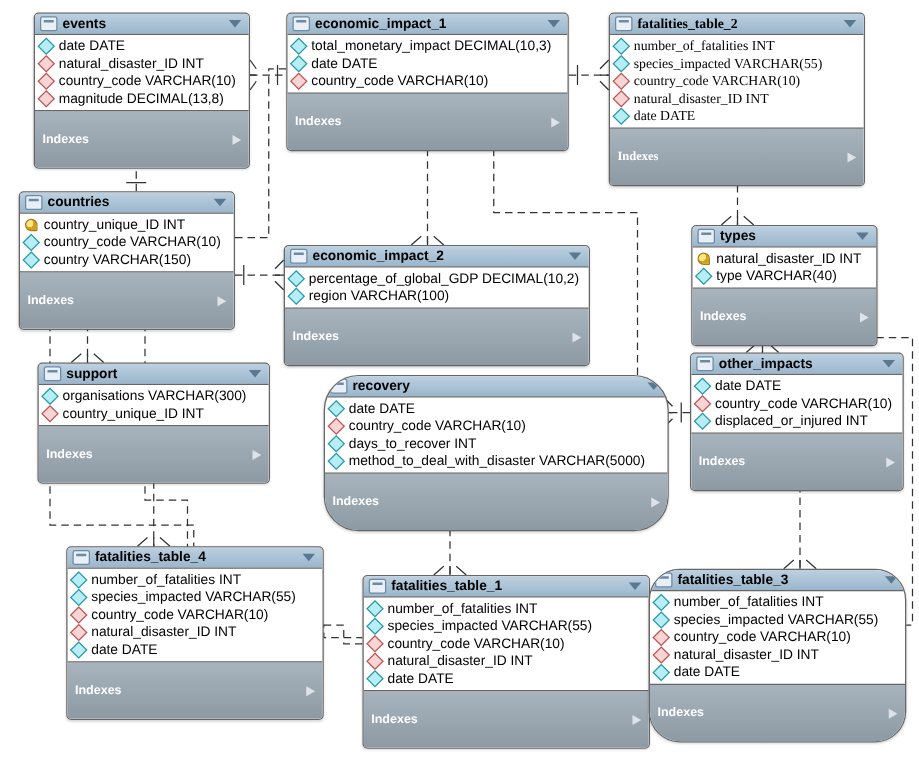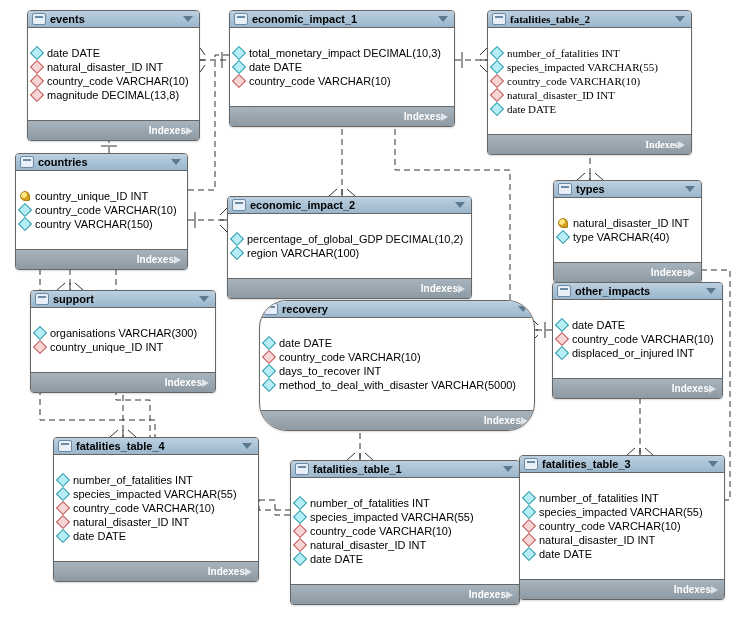"date DATE" .cols { padding: 18px 0 -> 2px 0 }
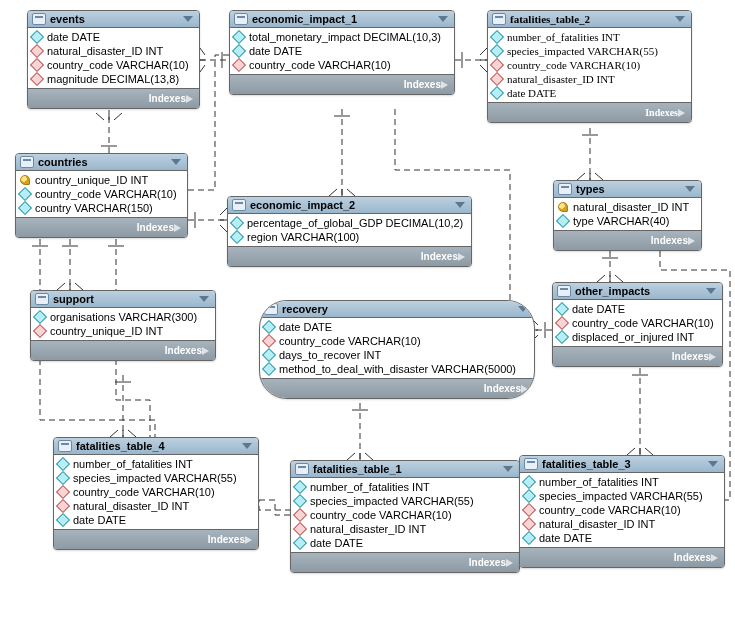"Indexes" .idx { padding: 4px 6px -> 17px 6px; text-align: right -> none }
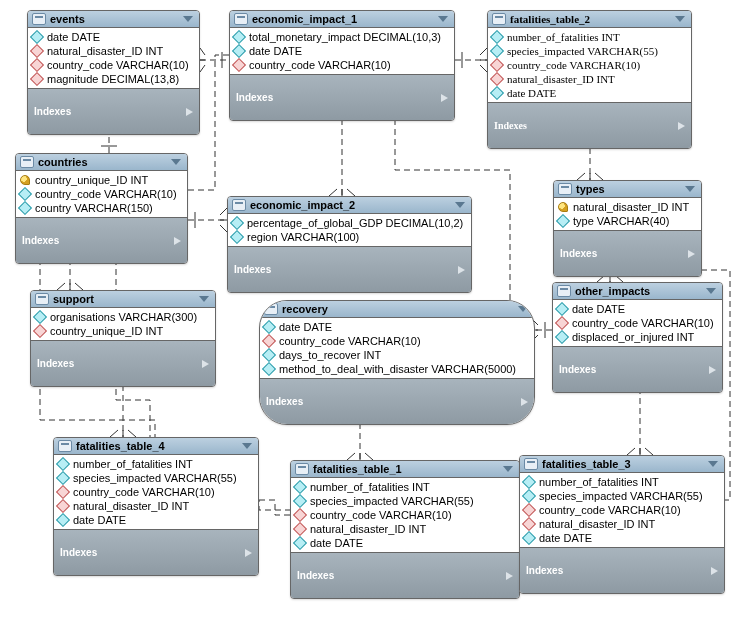"fatalities_table_3" div.table { border-radius: none -> 25px }
